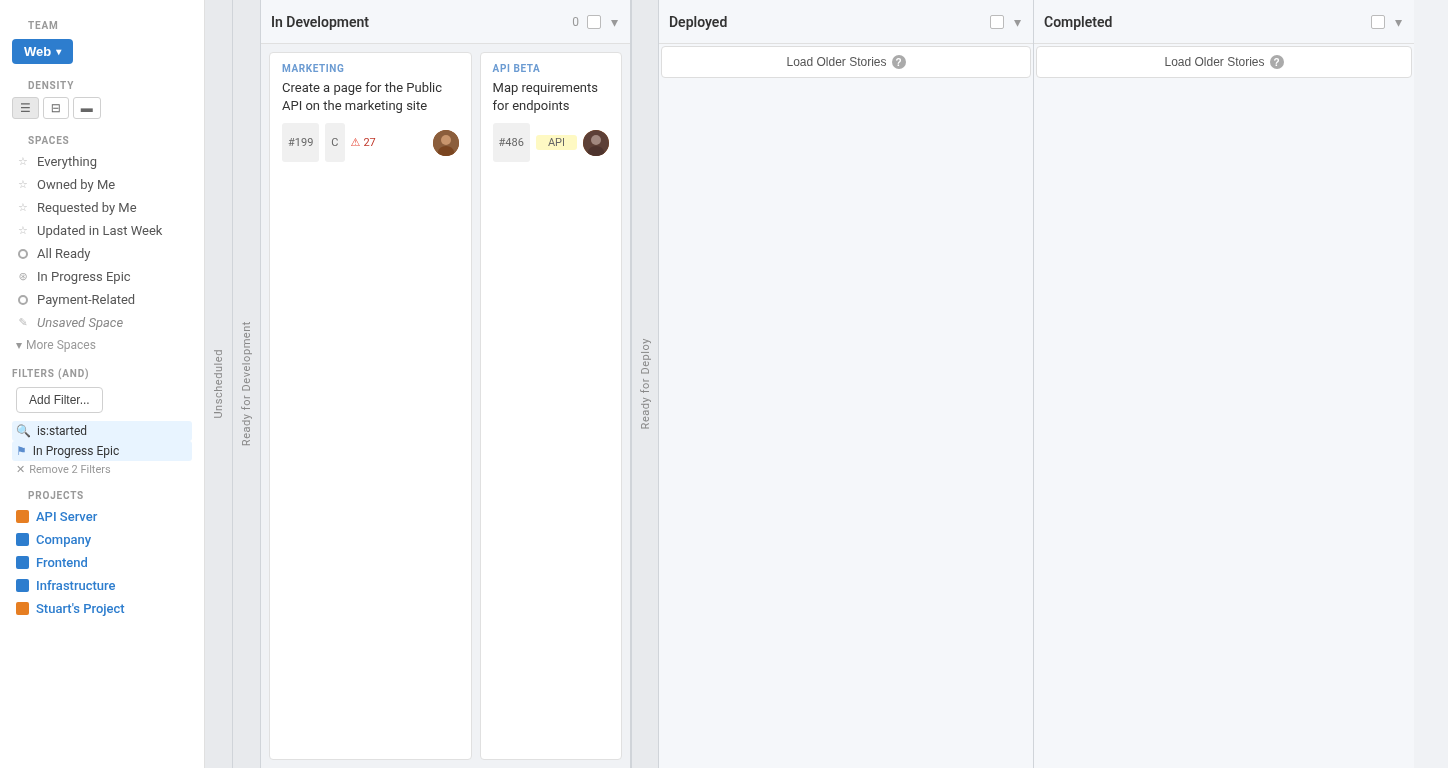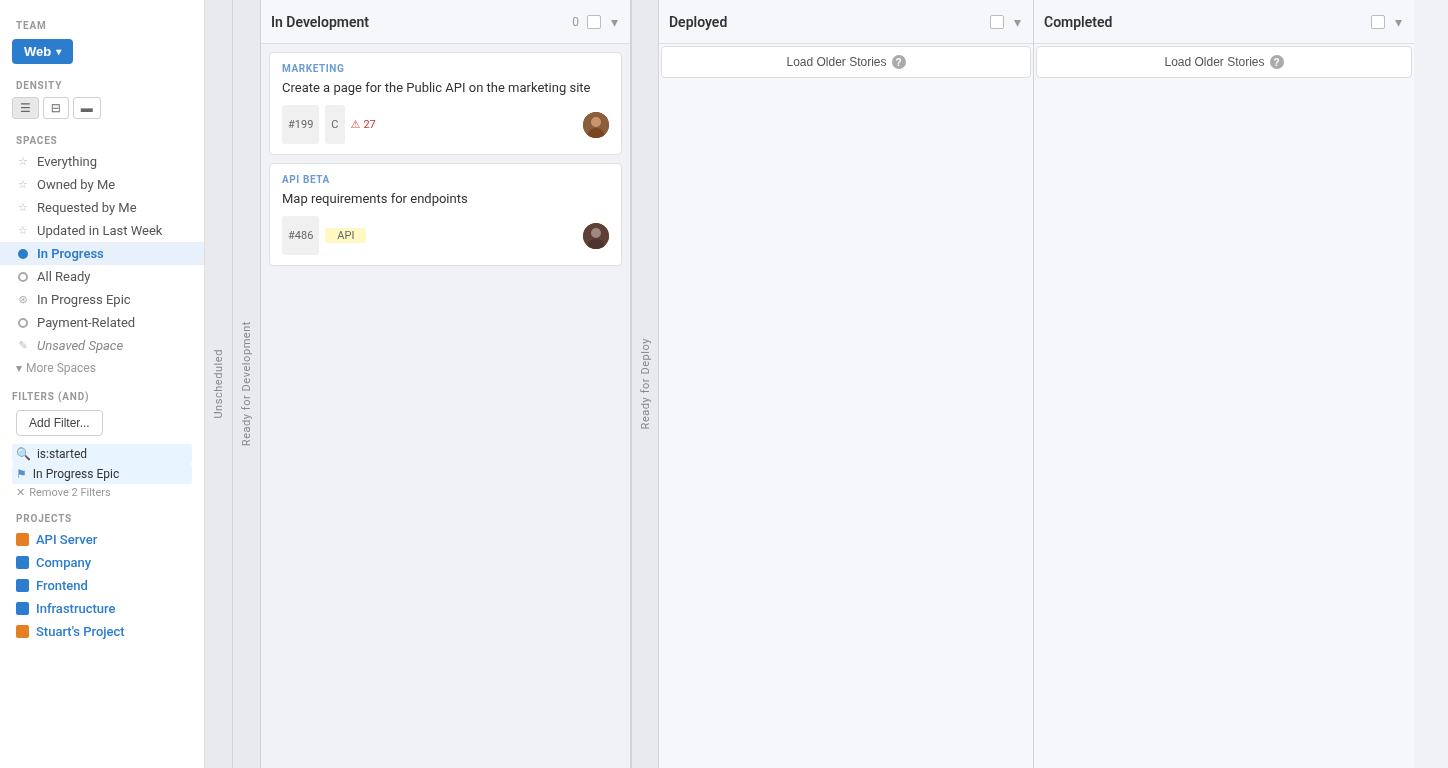"TEAM" .sidebar-section-label { padding: 8px 16px 4px -> 8px 28px 4px }
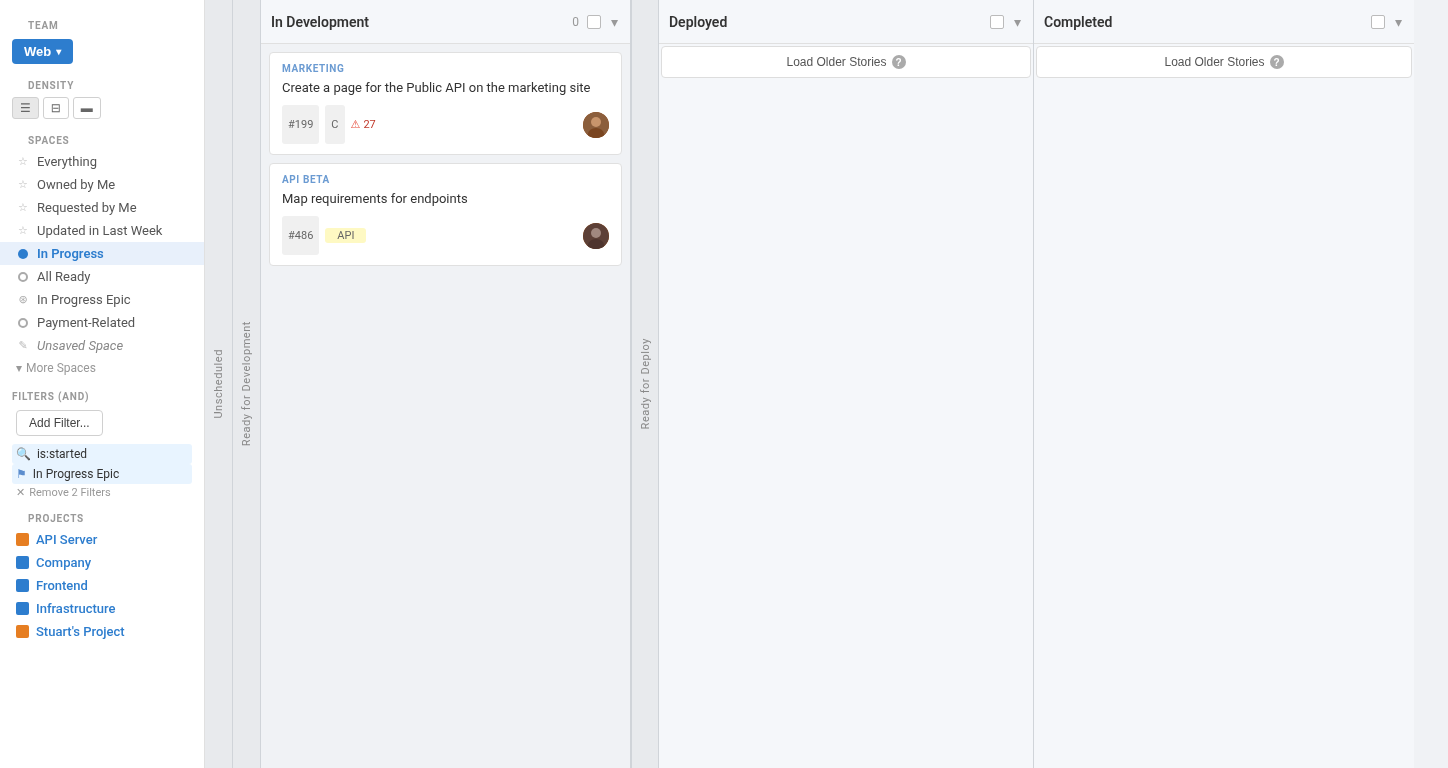"MARKETING" .column-cards { flex-direction: column -> row }
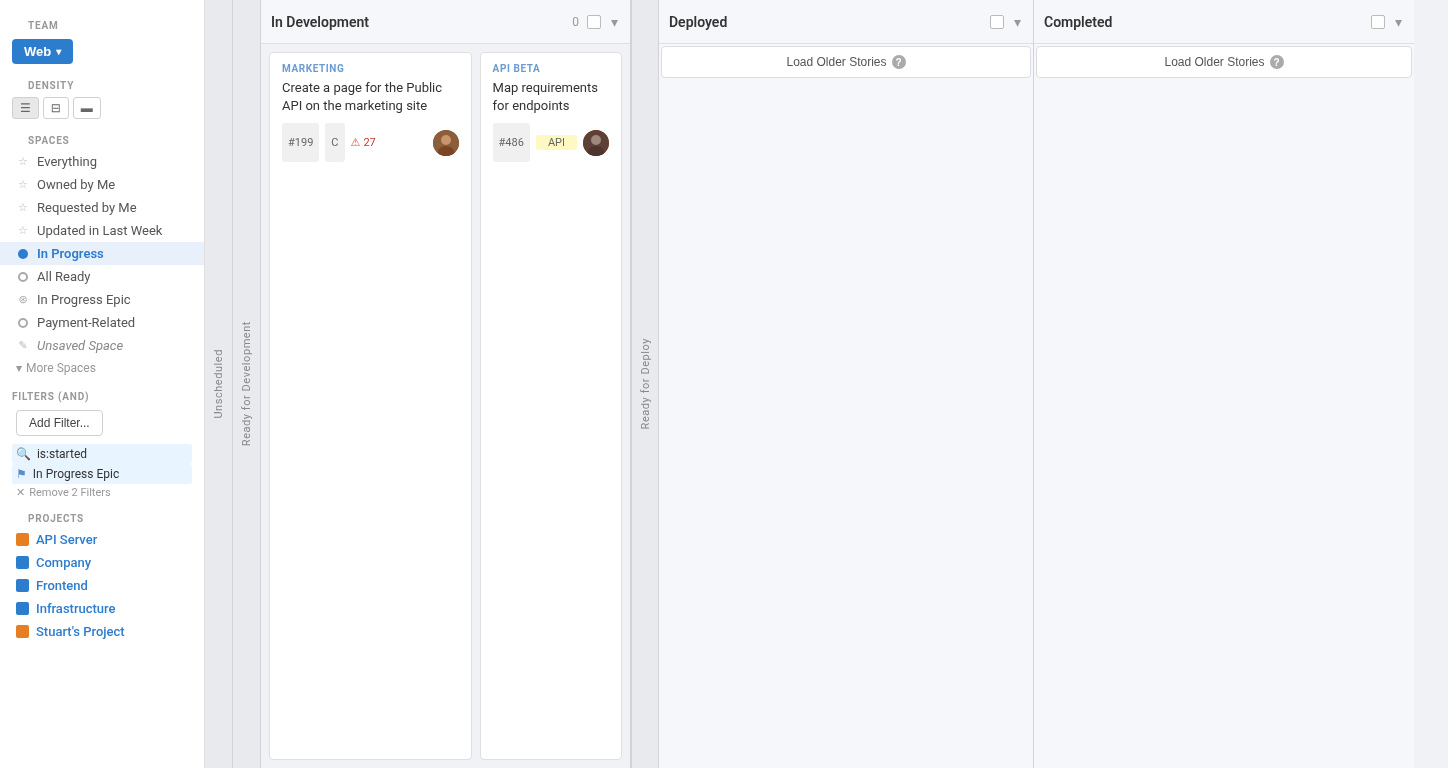"In Progress" div.sidebar-nav-item { html: <div> <span> <span></span> </span> <span>In Progress</span> </div> -> none }
